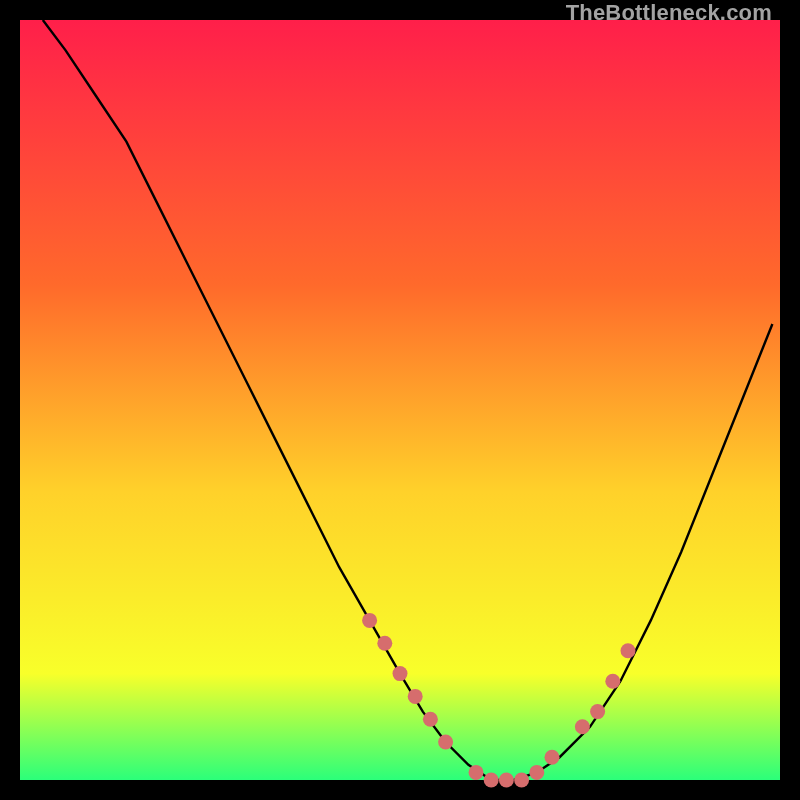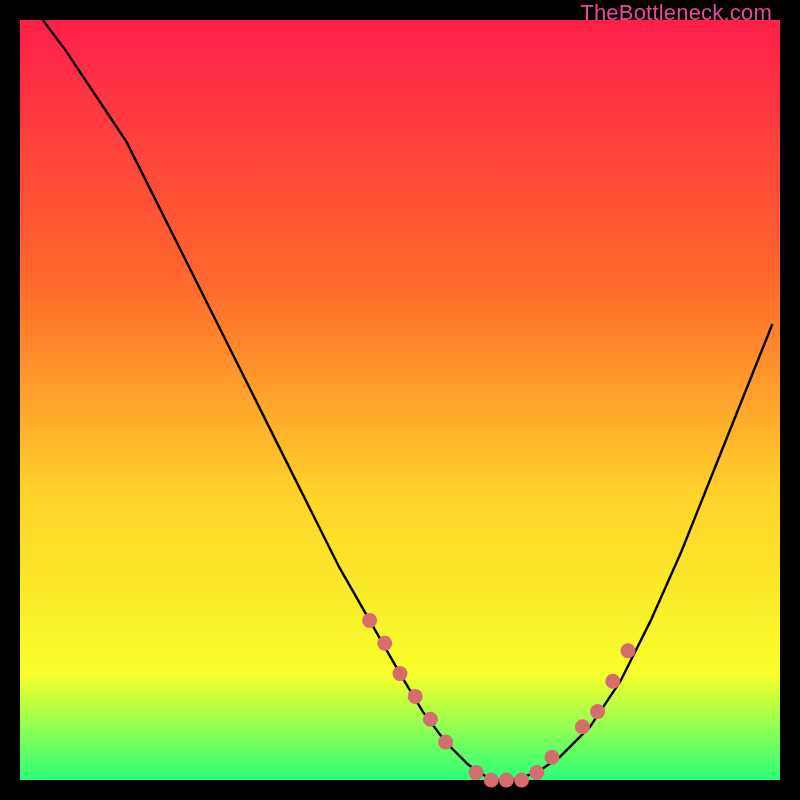"TheBottleneck.com" .watermark { color: #ec4899 -> #a3a3a3; font-weight: 400 -> 700 }
